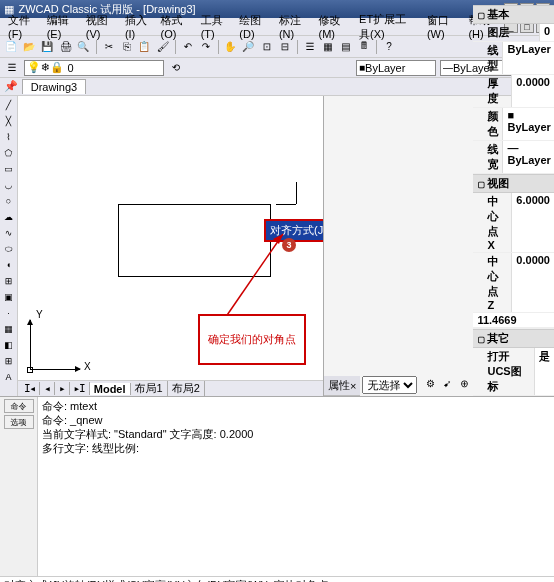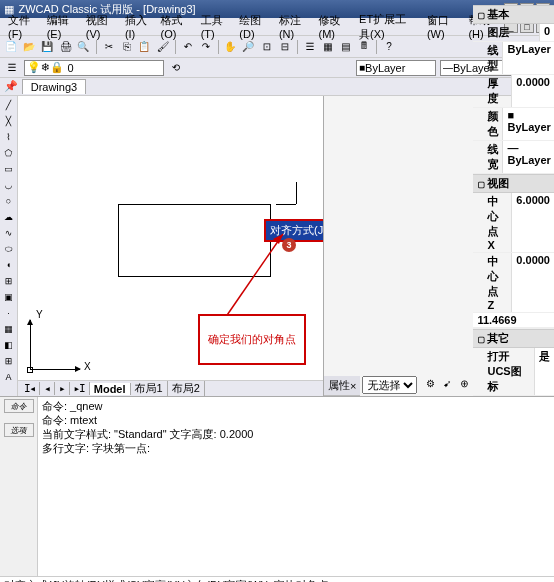"命令" .cmd-left { font-style: italic -> none; gap: 10px -> 2px }
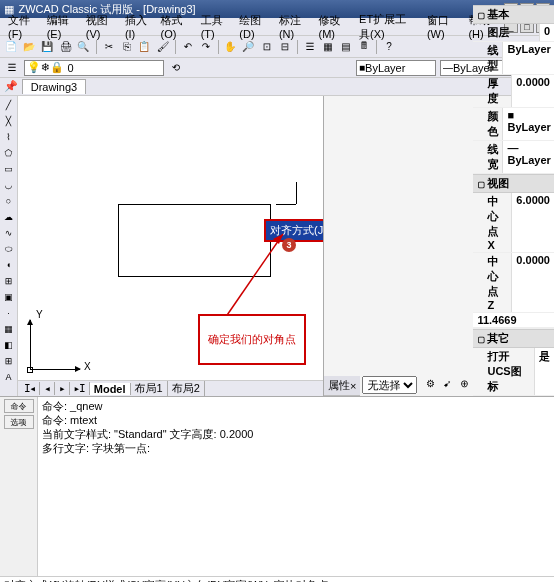"命令: _qnew" div { order: before "命令: mtext" -> after "命令: mtext" }
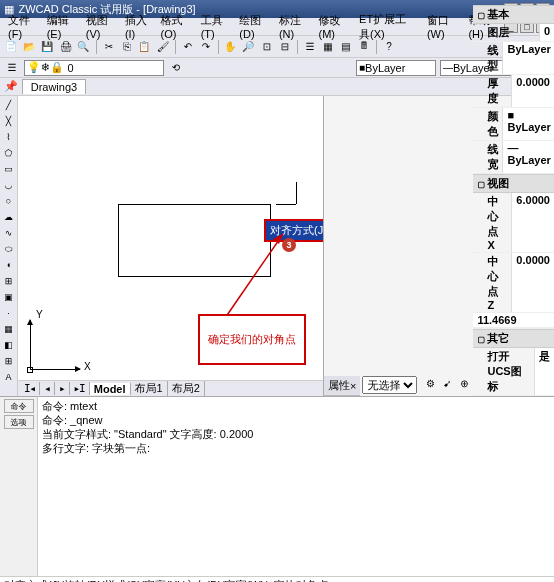"多行文字: 字块第一点:" div { text: 字块第一点 -> 线型比例 }
